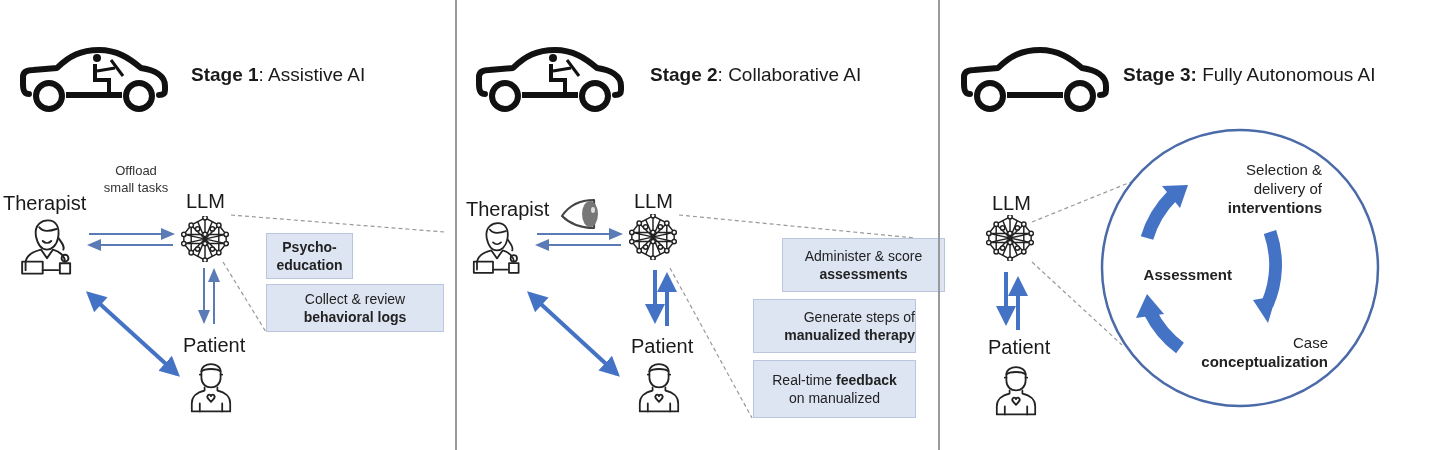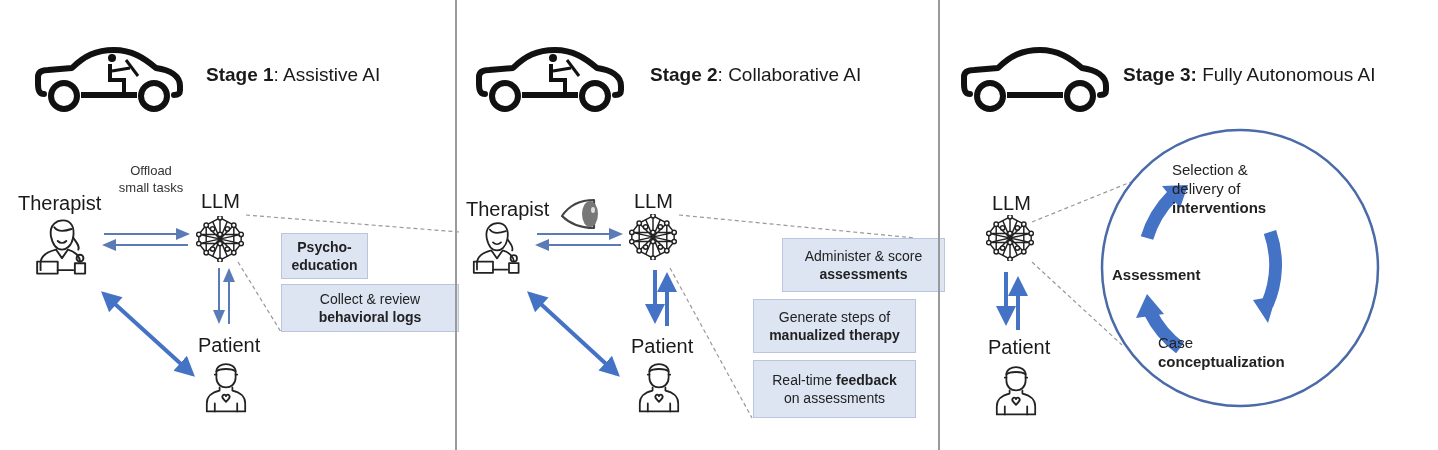"Stage 1: Assistive AI" div.panel { left: 16px -> 1px }
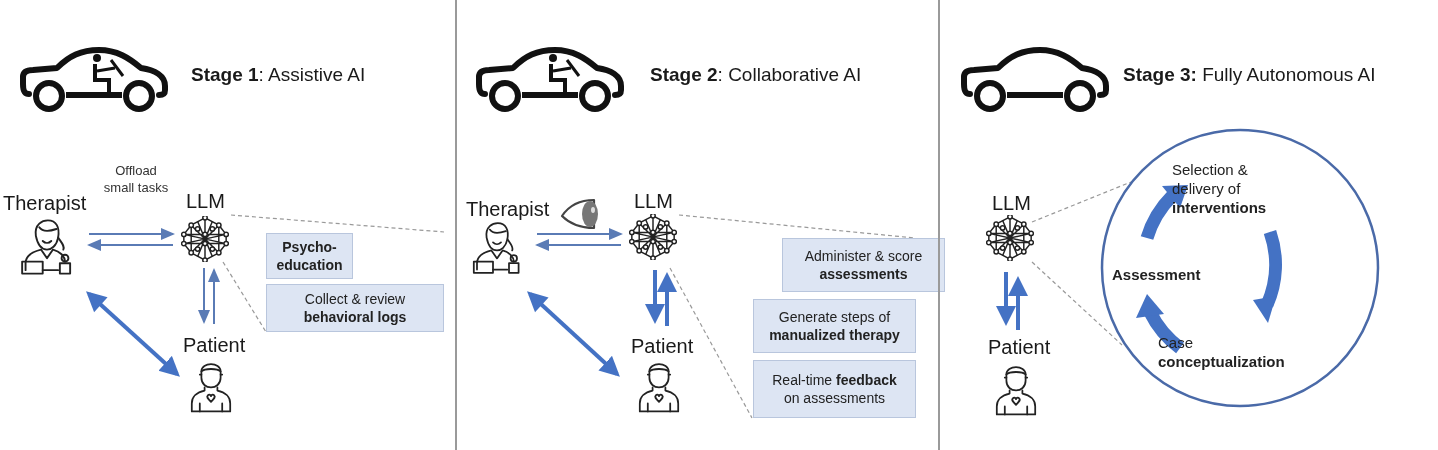"Selection &" .cyc { text-align: left -> right }
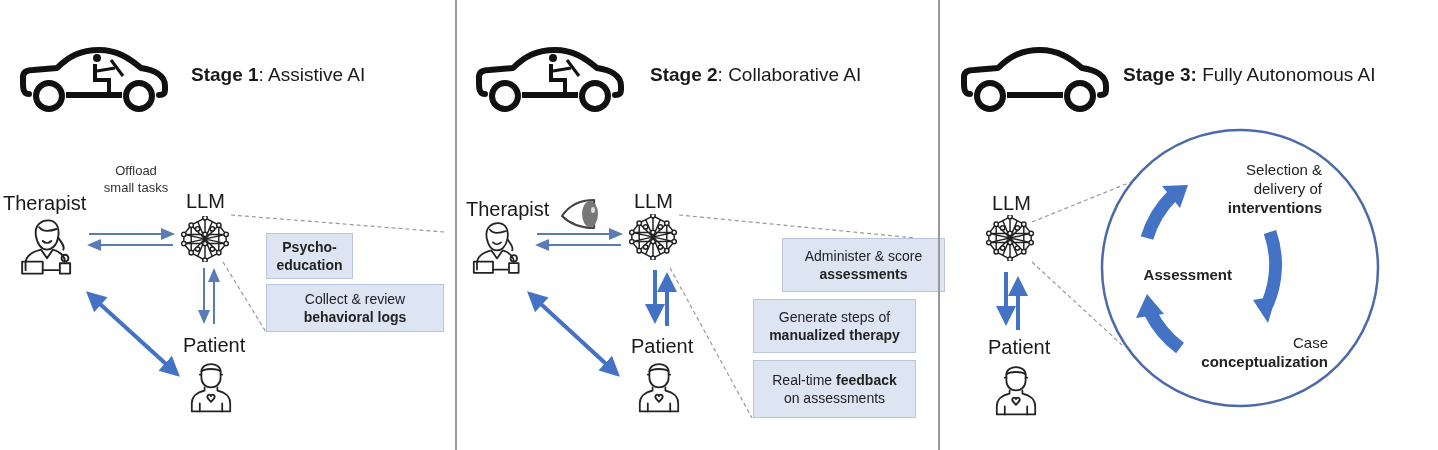"Generate steps of" div.box { align-items: none -> flex-end }
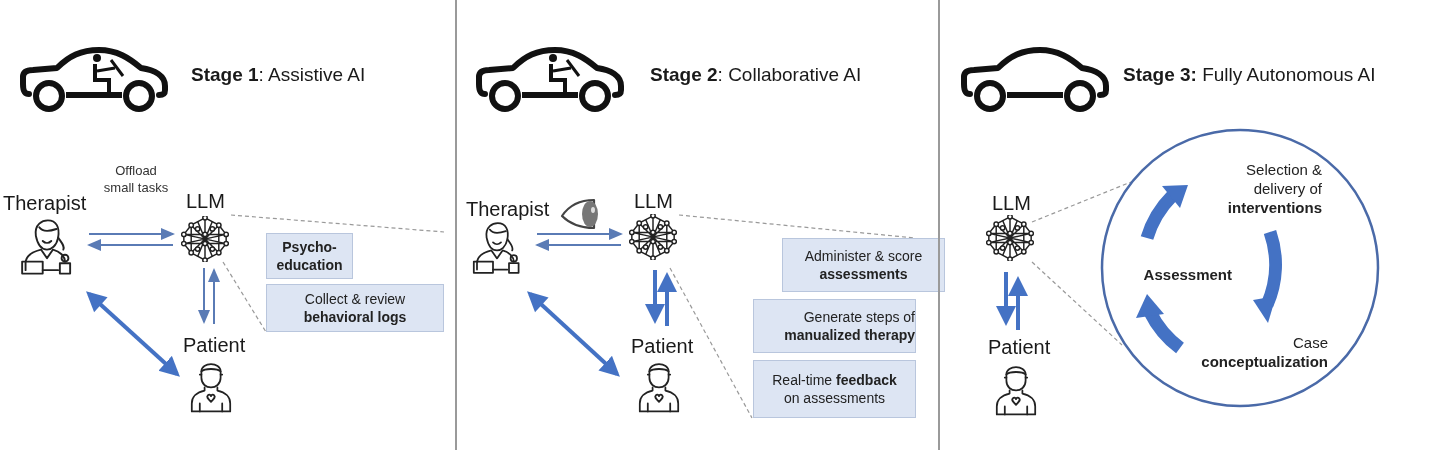"on assessments" div { text: assessments -> manualized }
